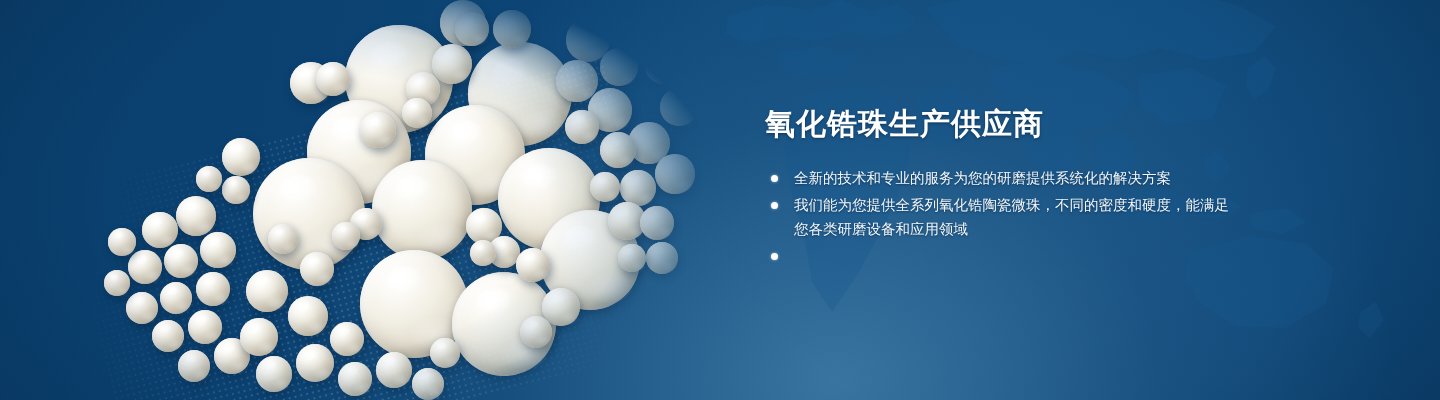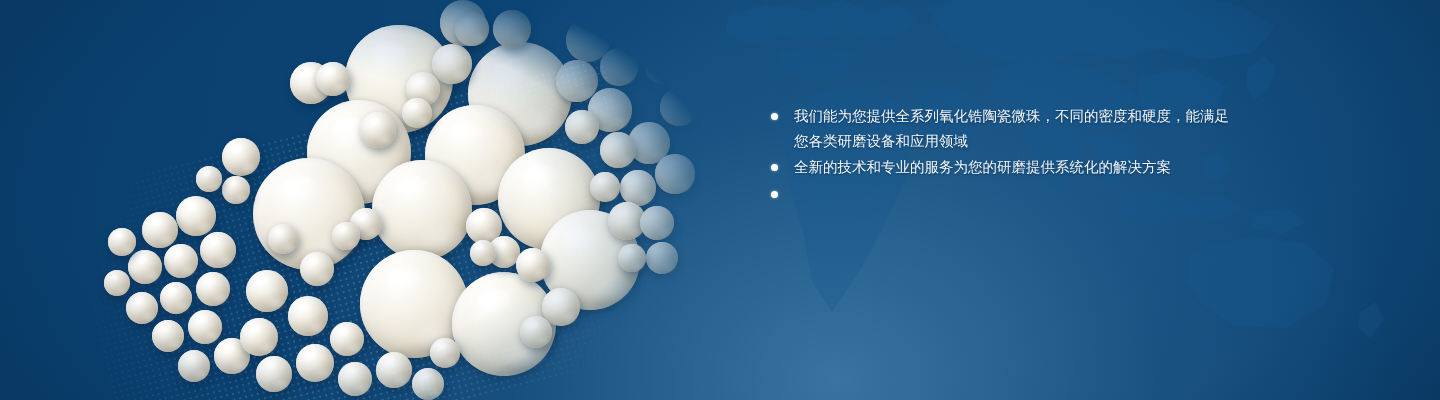"氧化锆珠生产供应商" div.headline { html: none -> <div>氧化锆珠生产供应商</div> }
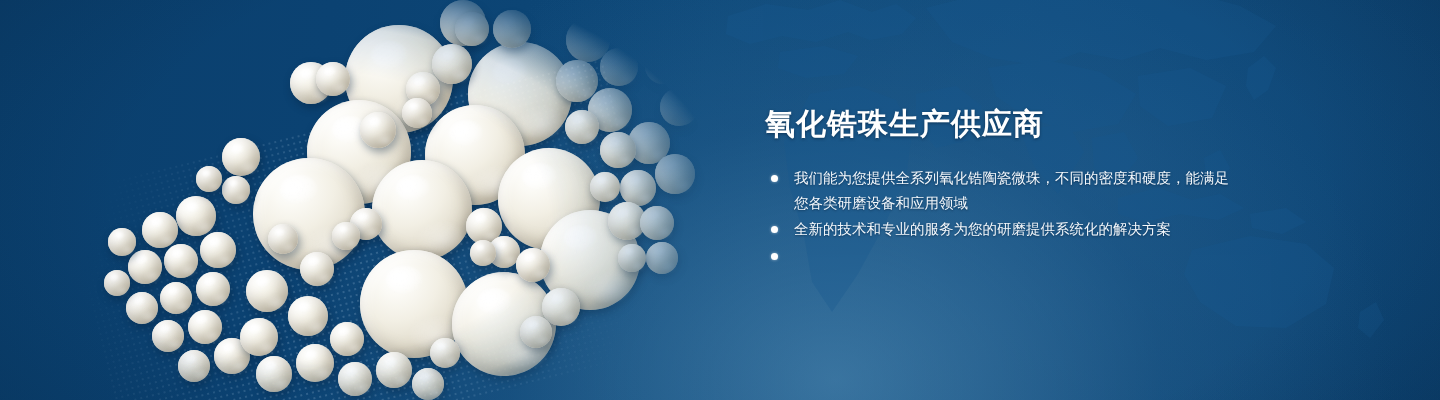"我们能为您提供全系列氧化锆陶瓷微珠，不同的密度和硬度，能满足您各类研磨设备和应用" li.bullet { order: before "全新的技术和专业的服务为您的研磨提供系统化的解决方案" -> after "全新的技术和专业的服务为您的研磨提供系统化的解决方案" }
